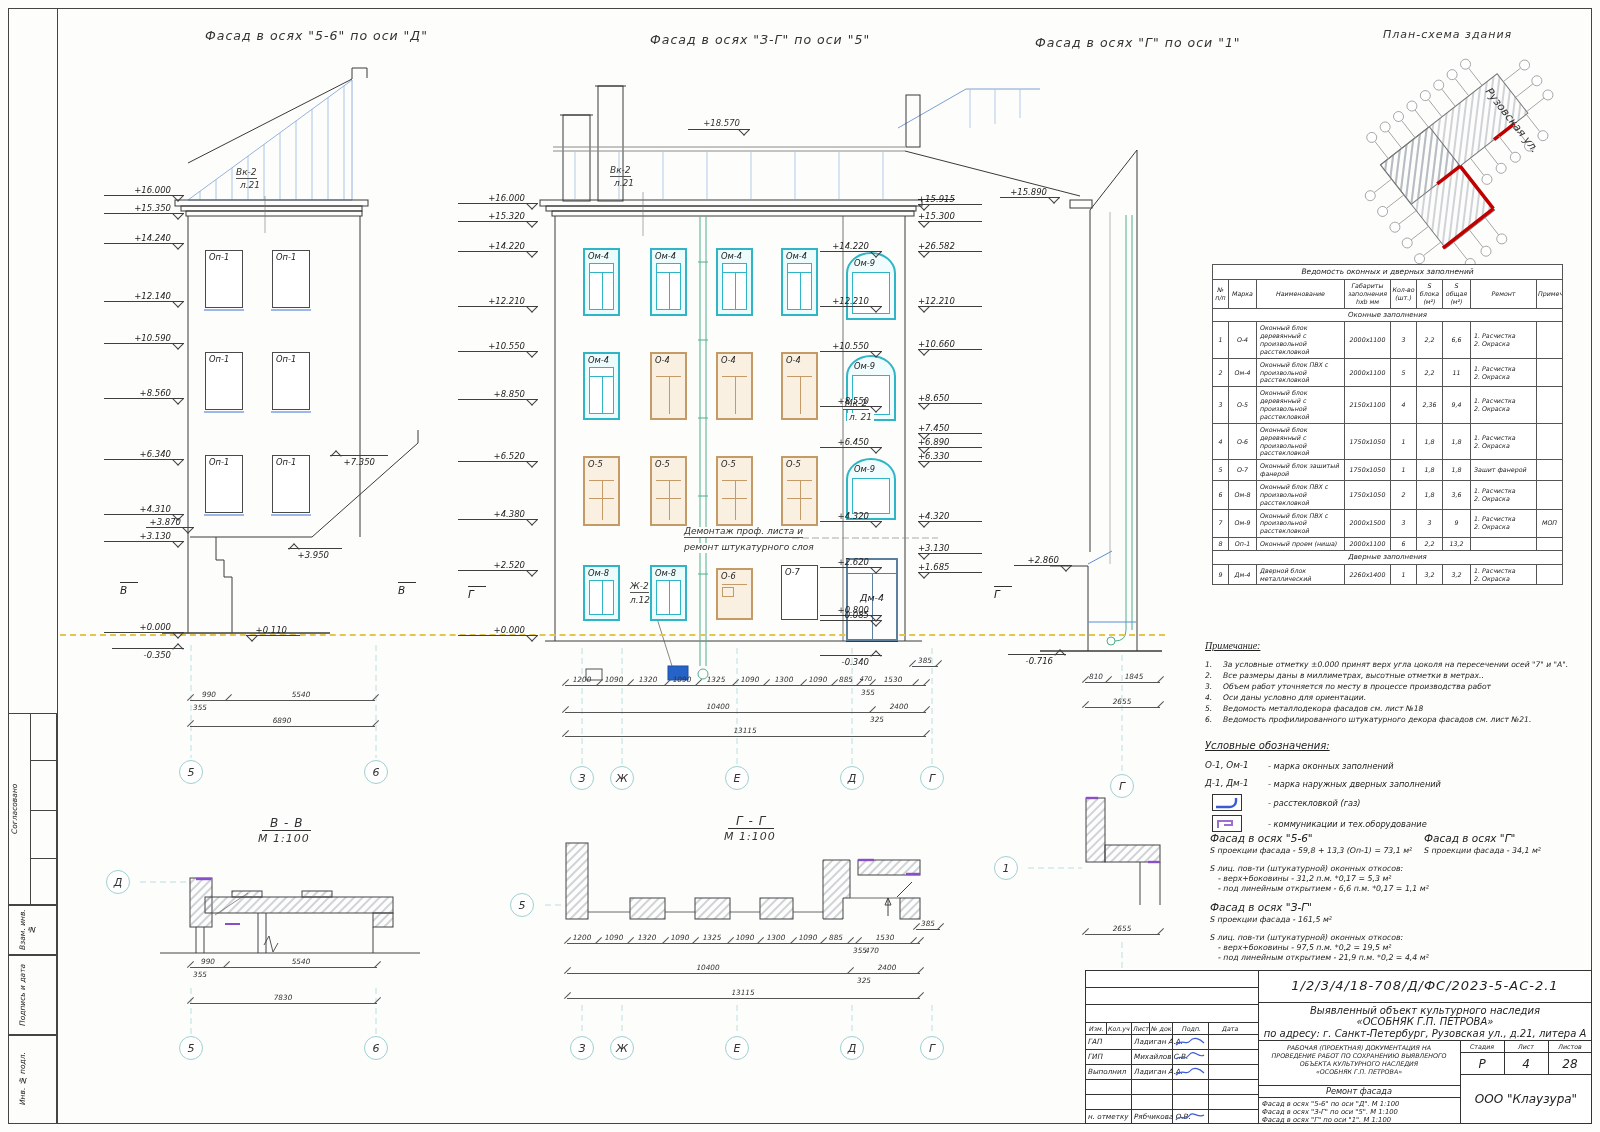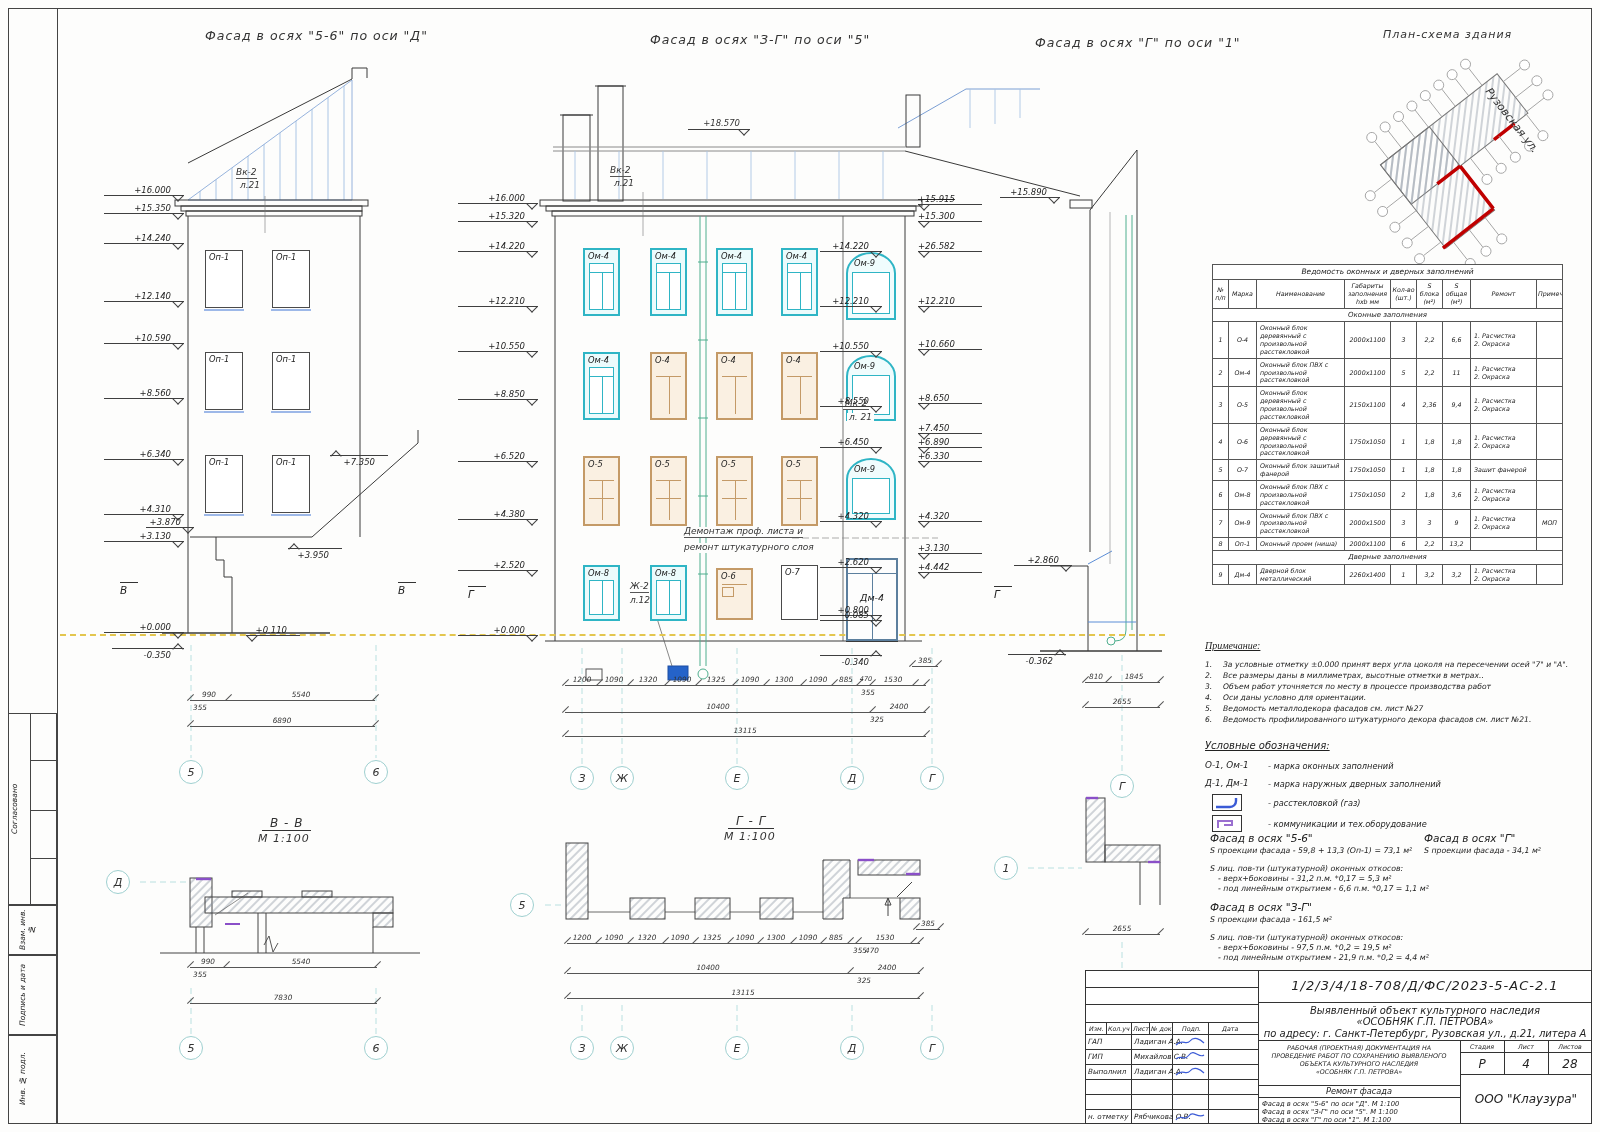"+4.442" span.v { text: +4.442 -> +1.685 }
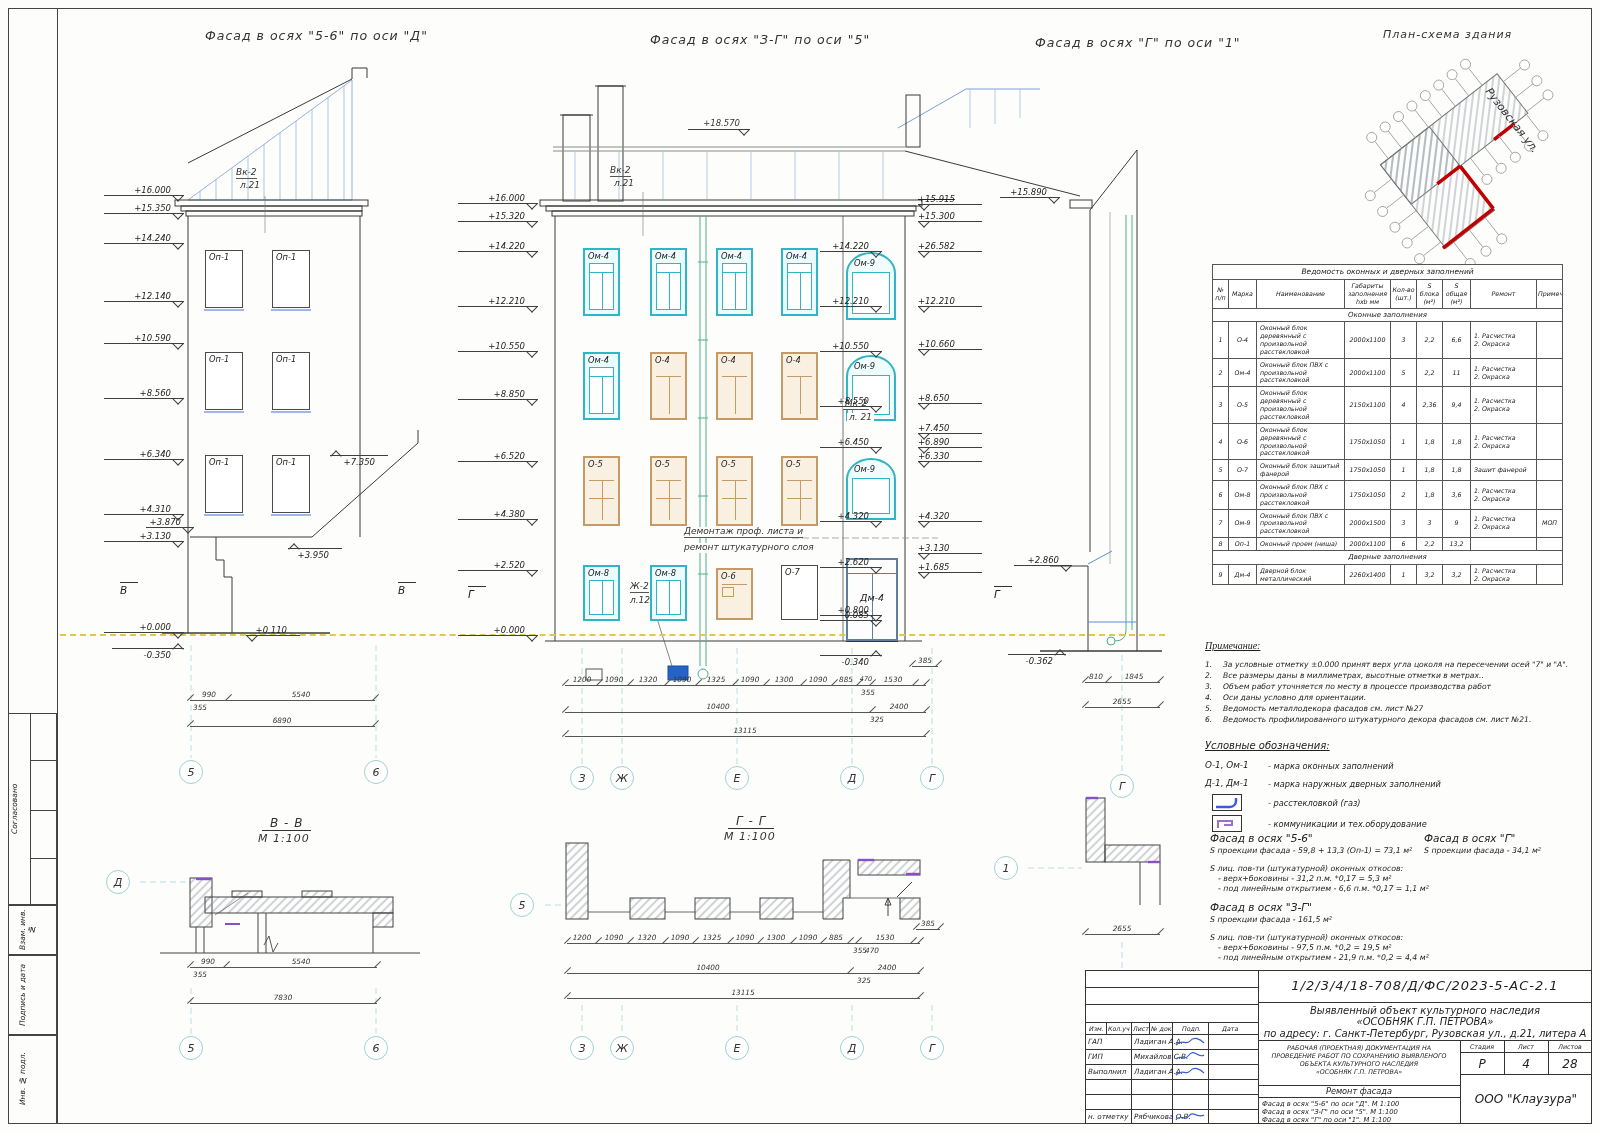"-0.362" span.v { text: -0.362 -> -0.716 }
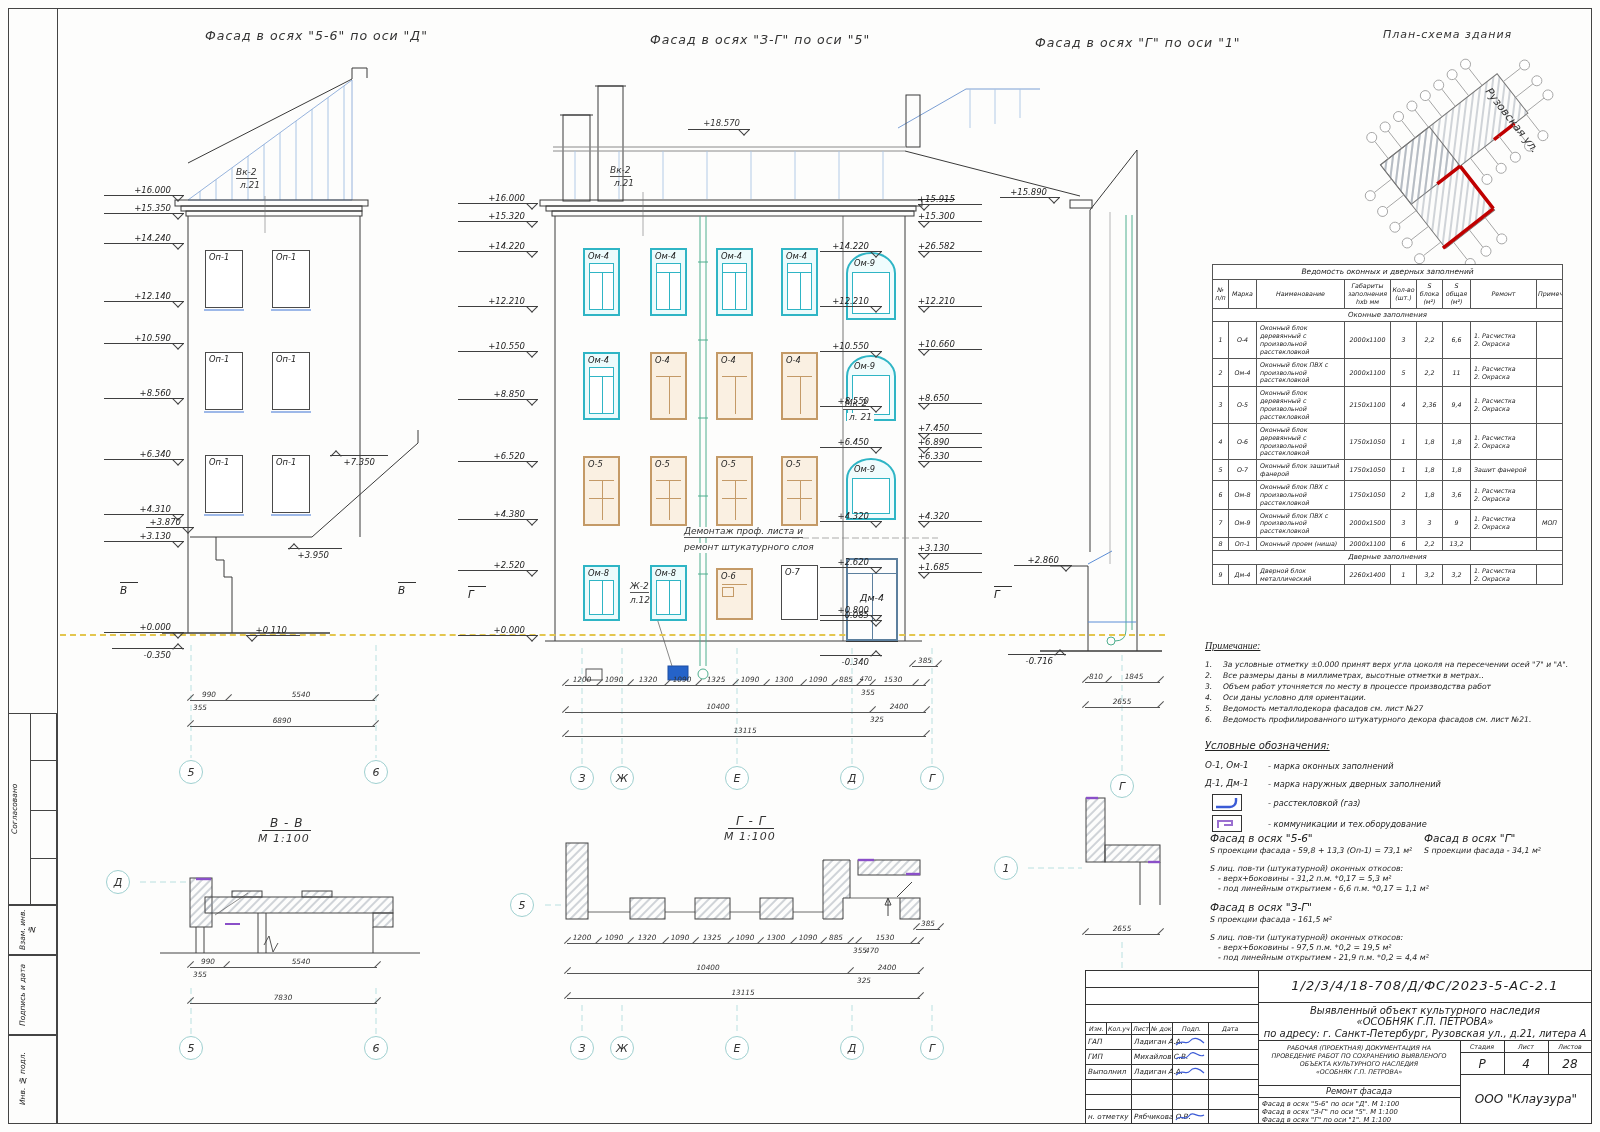"Ведомость металлодекора фасадов см. лист" span { text: 27 -> 18 }
